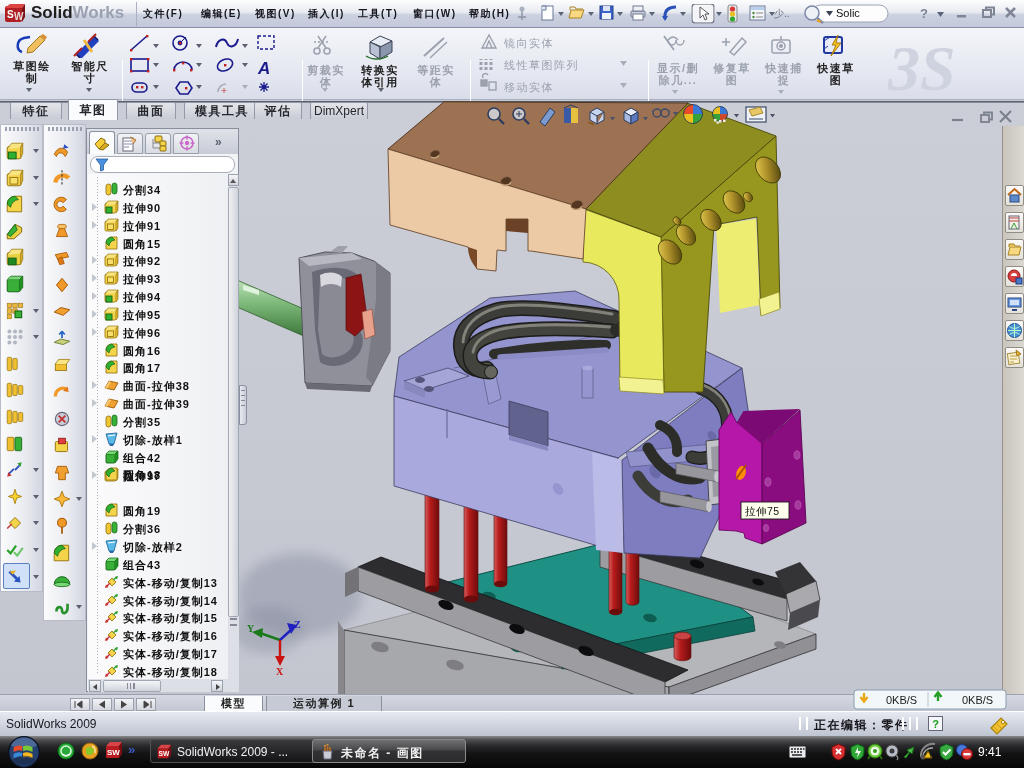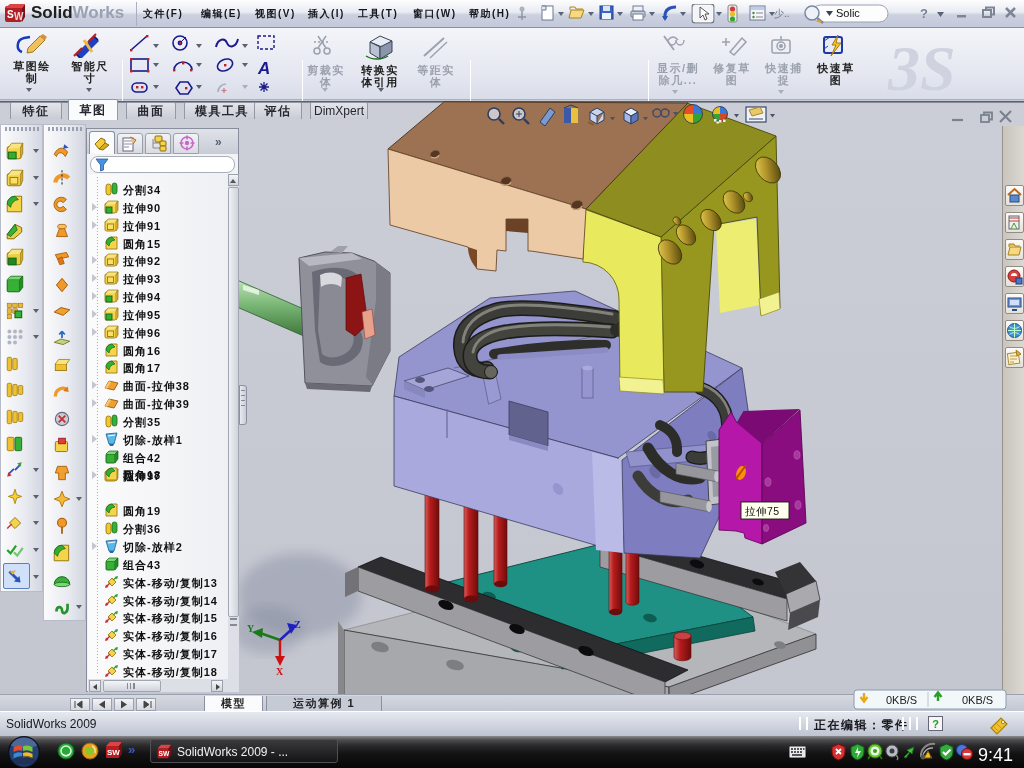"镜向实体" div.abs { html: none -> <div> <svg> <g> <path></path> <path></path> <rect></rect> <rect></rect> <path></path> </g> <text>镜向实体</text> <text>线性草图阵列</text> <text>移动实体</text> <g> <path></path> <path></path> </g> </svg> </div> }
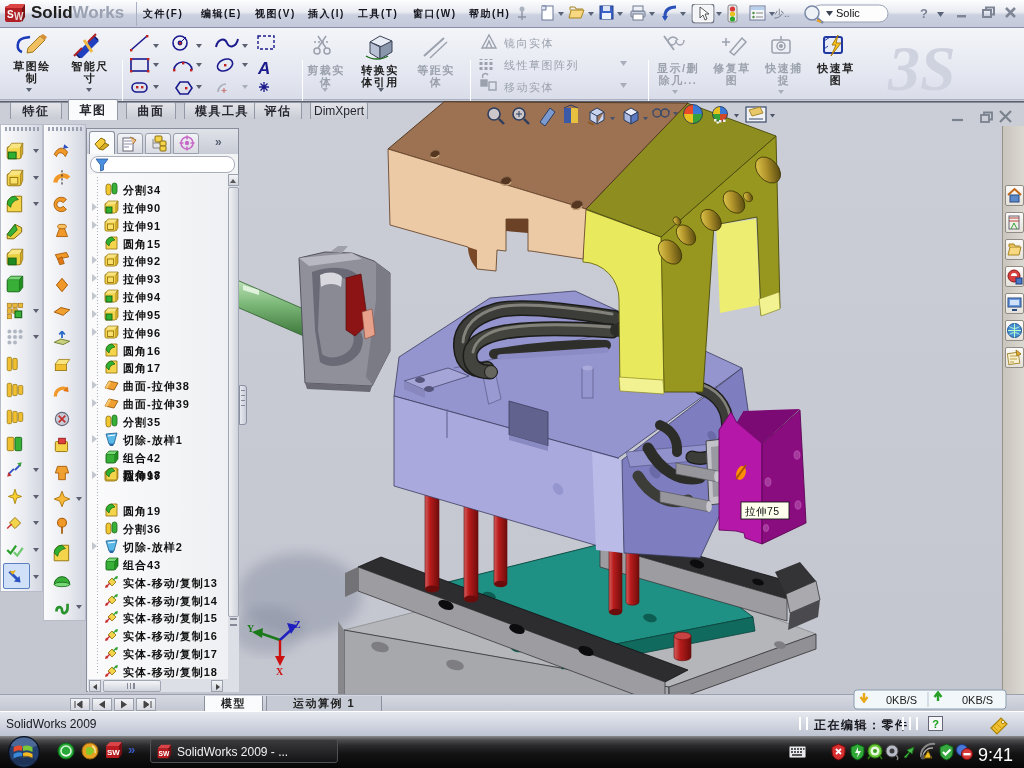"未命名 - 画图" div.tbtn { html: none -> <div> <svg> <path></path> <path></path> <path></path> </svg> <span>未命名 - 画图</span> </div> }
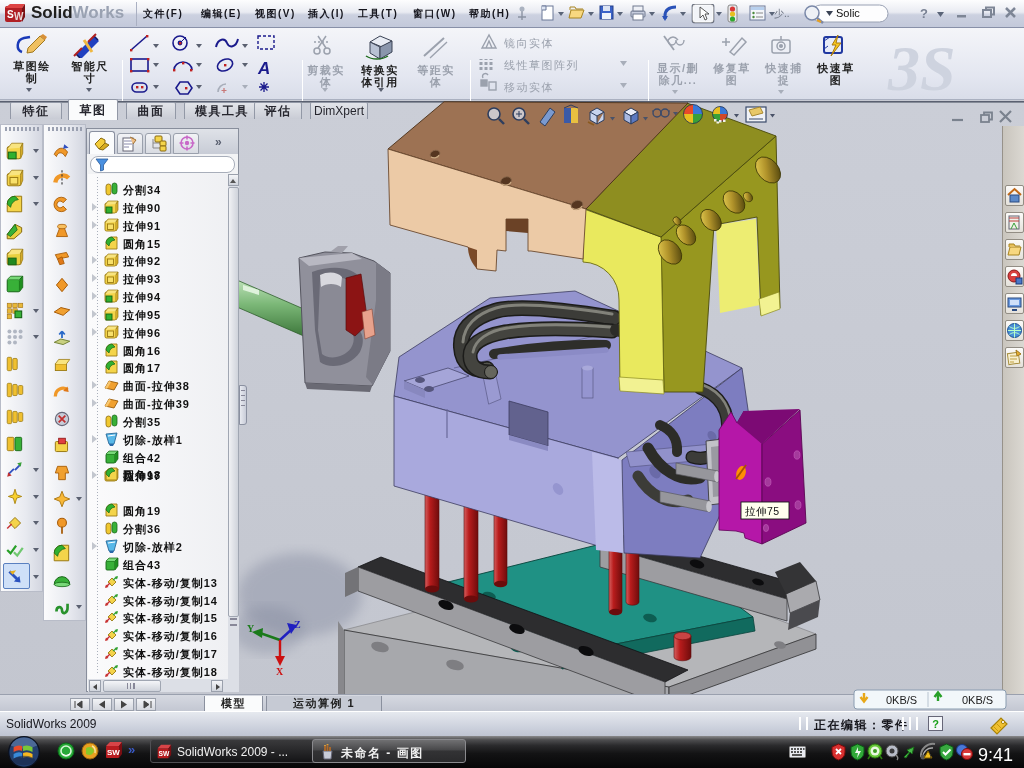"9:41" div.abs { font-size: 18px -> 12px }
